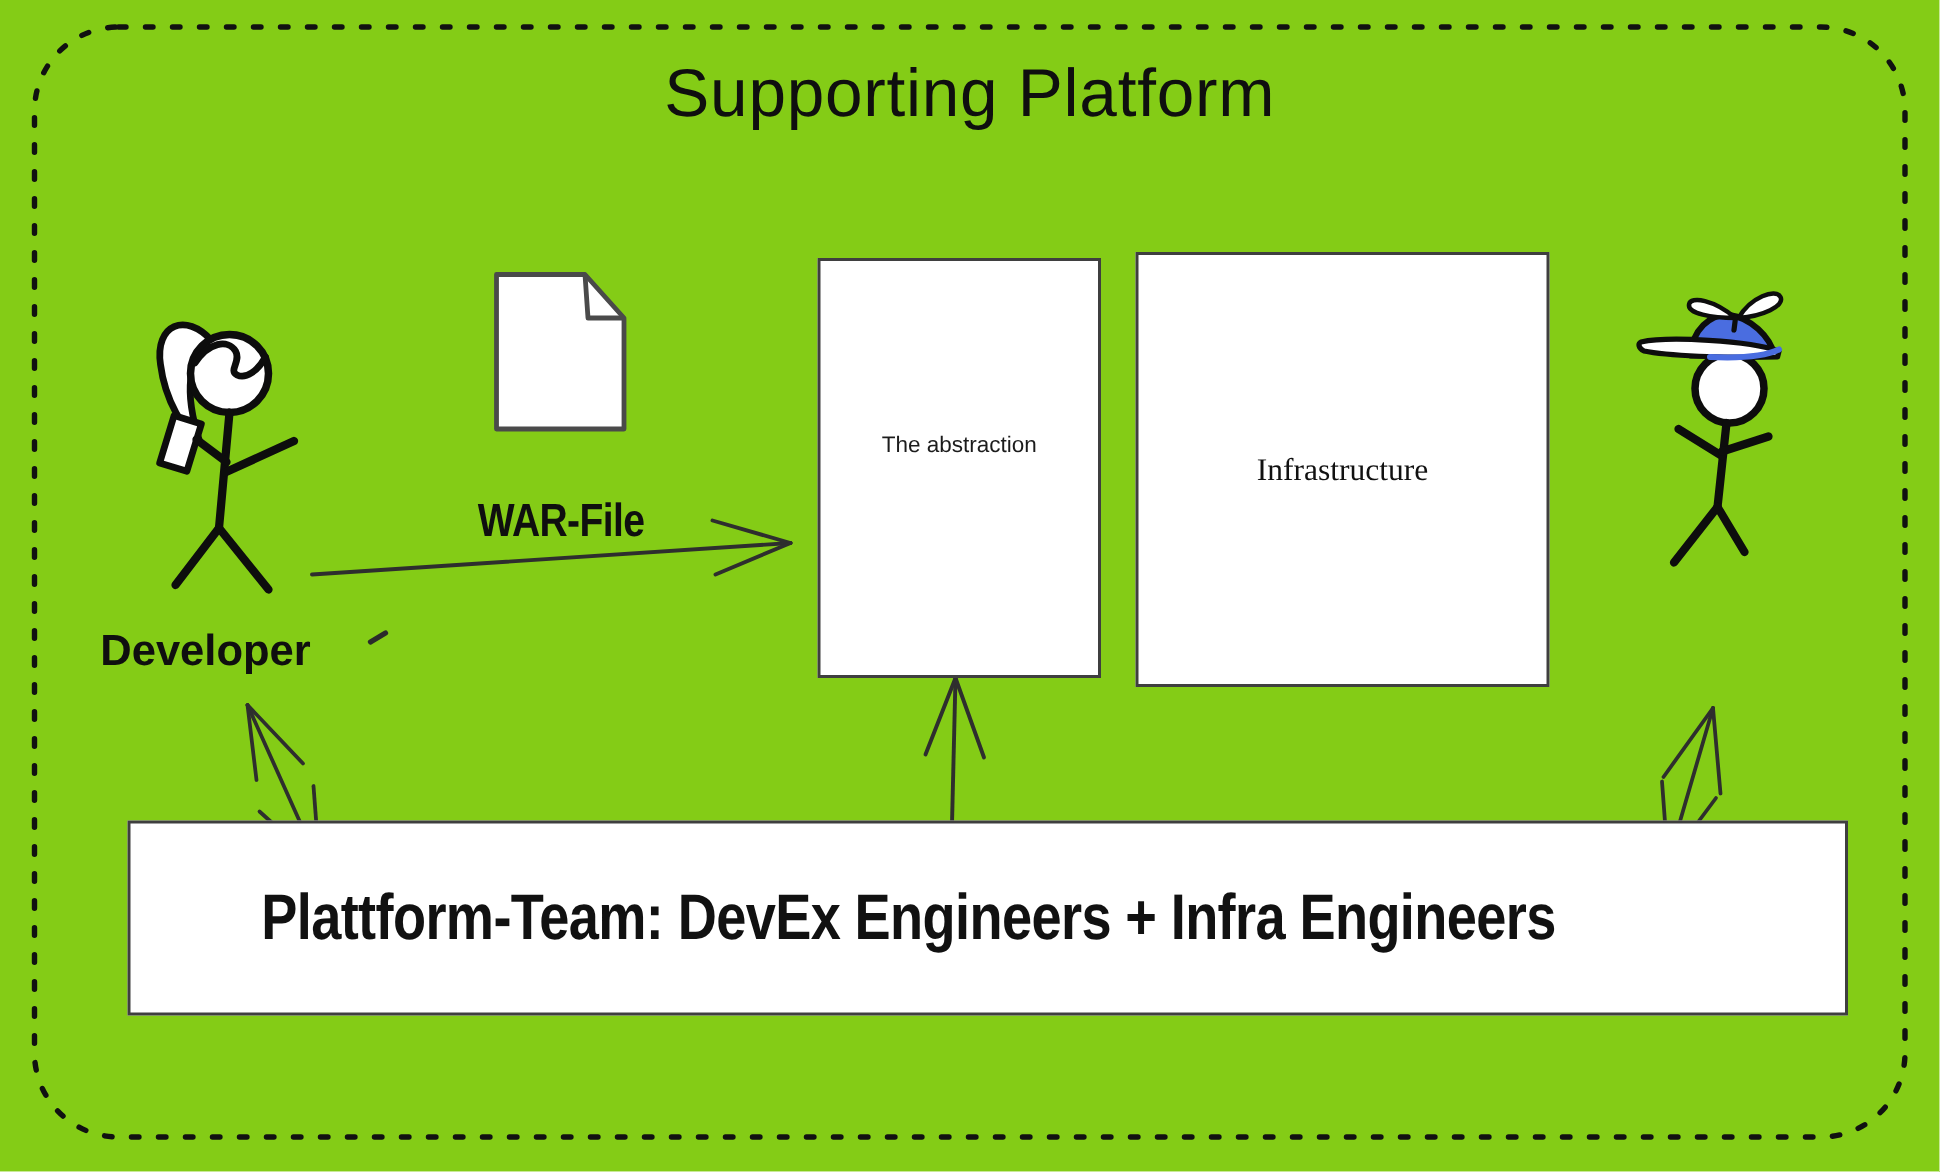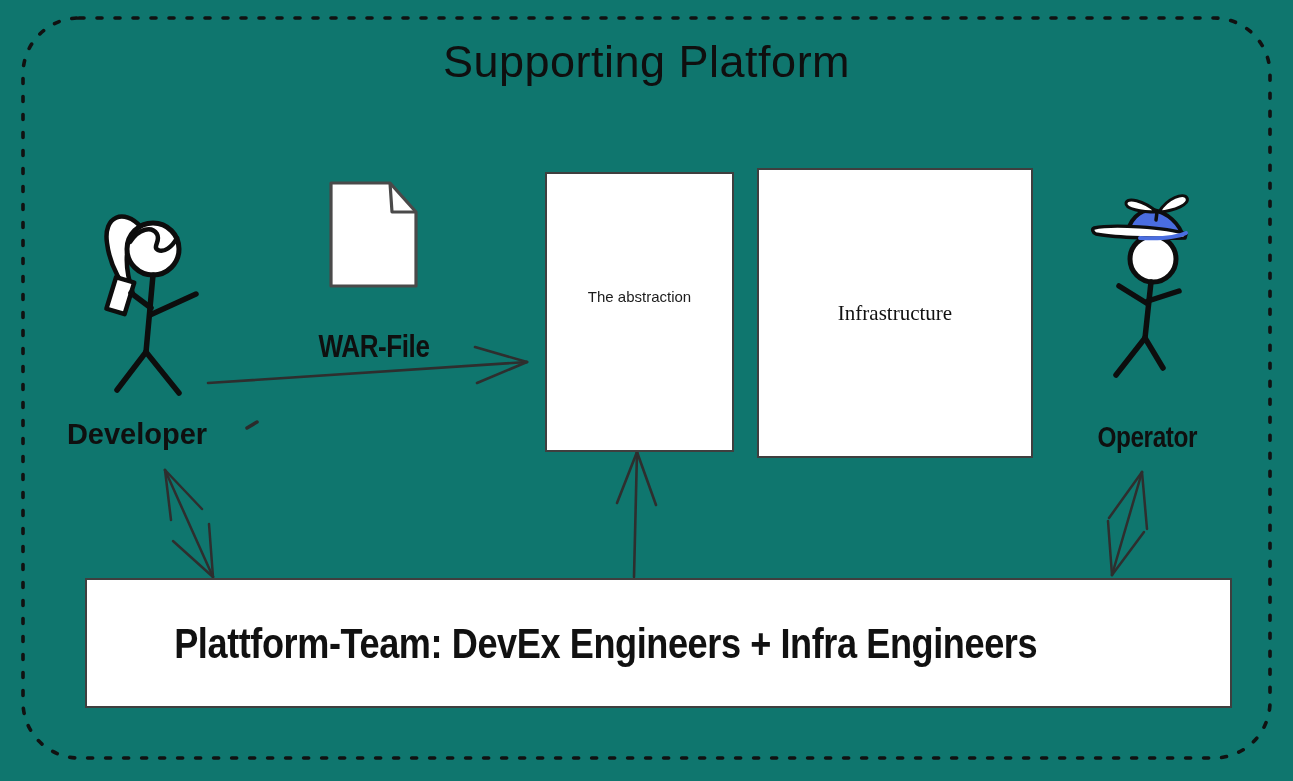"Supporting Platform" #canvas { background: #0f766e -> #84cc16 }
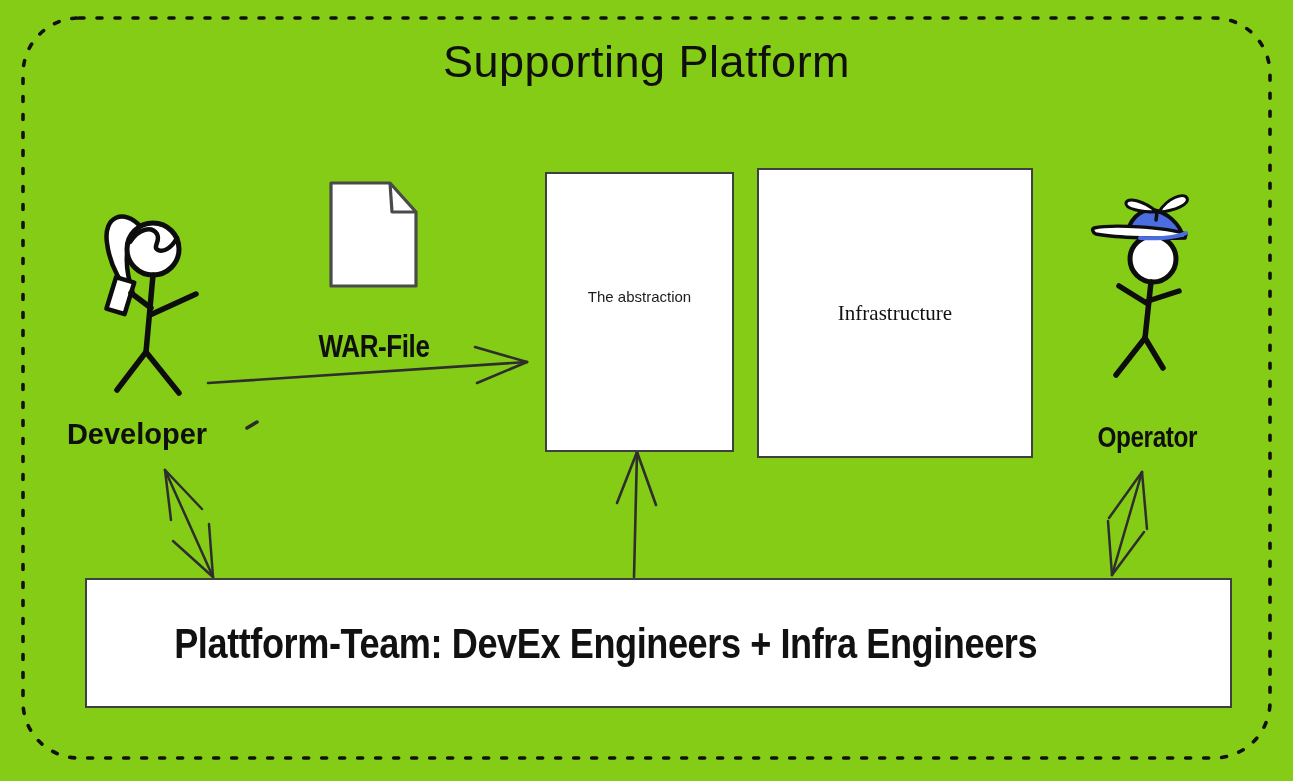"Operator" div.label { html: <div> <span>Operator</span> </div> -> none }
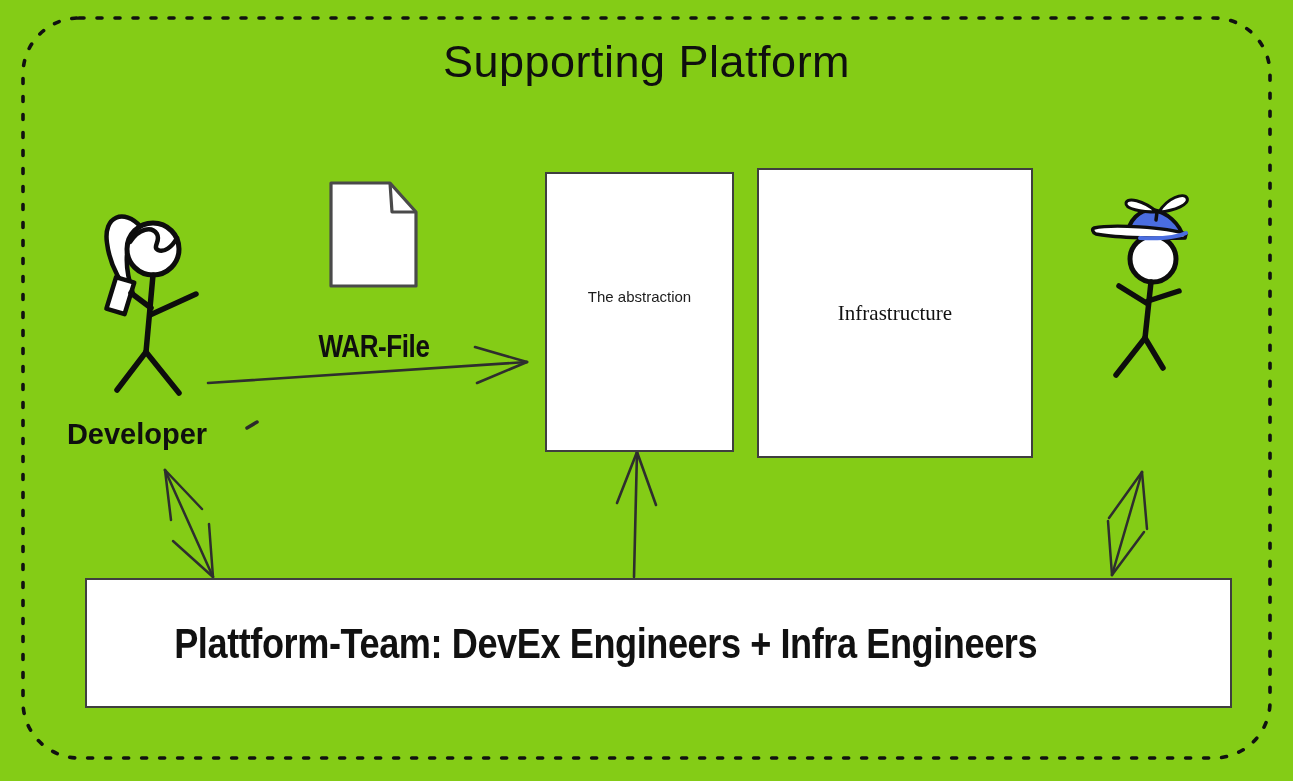"Plattform-Team: DevEx Engineers + Infra" .platform-box { top: 578px -> 547px }
